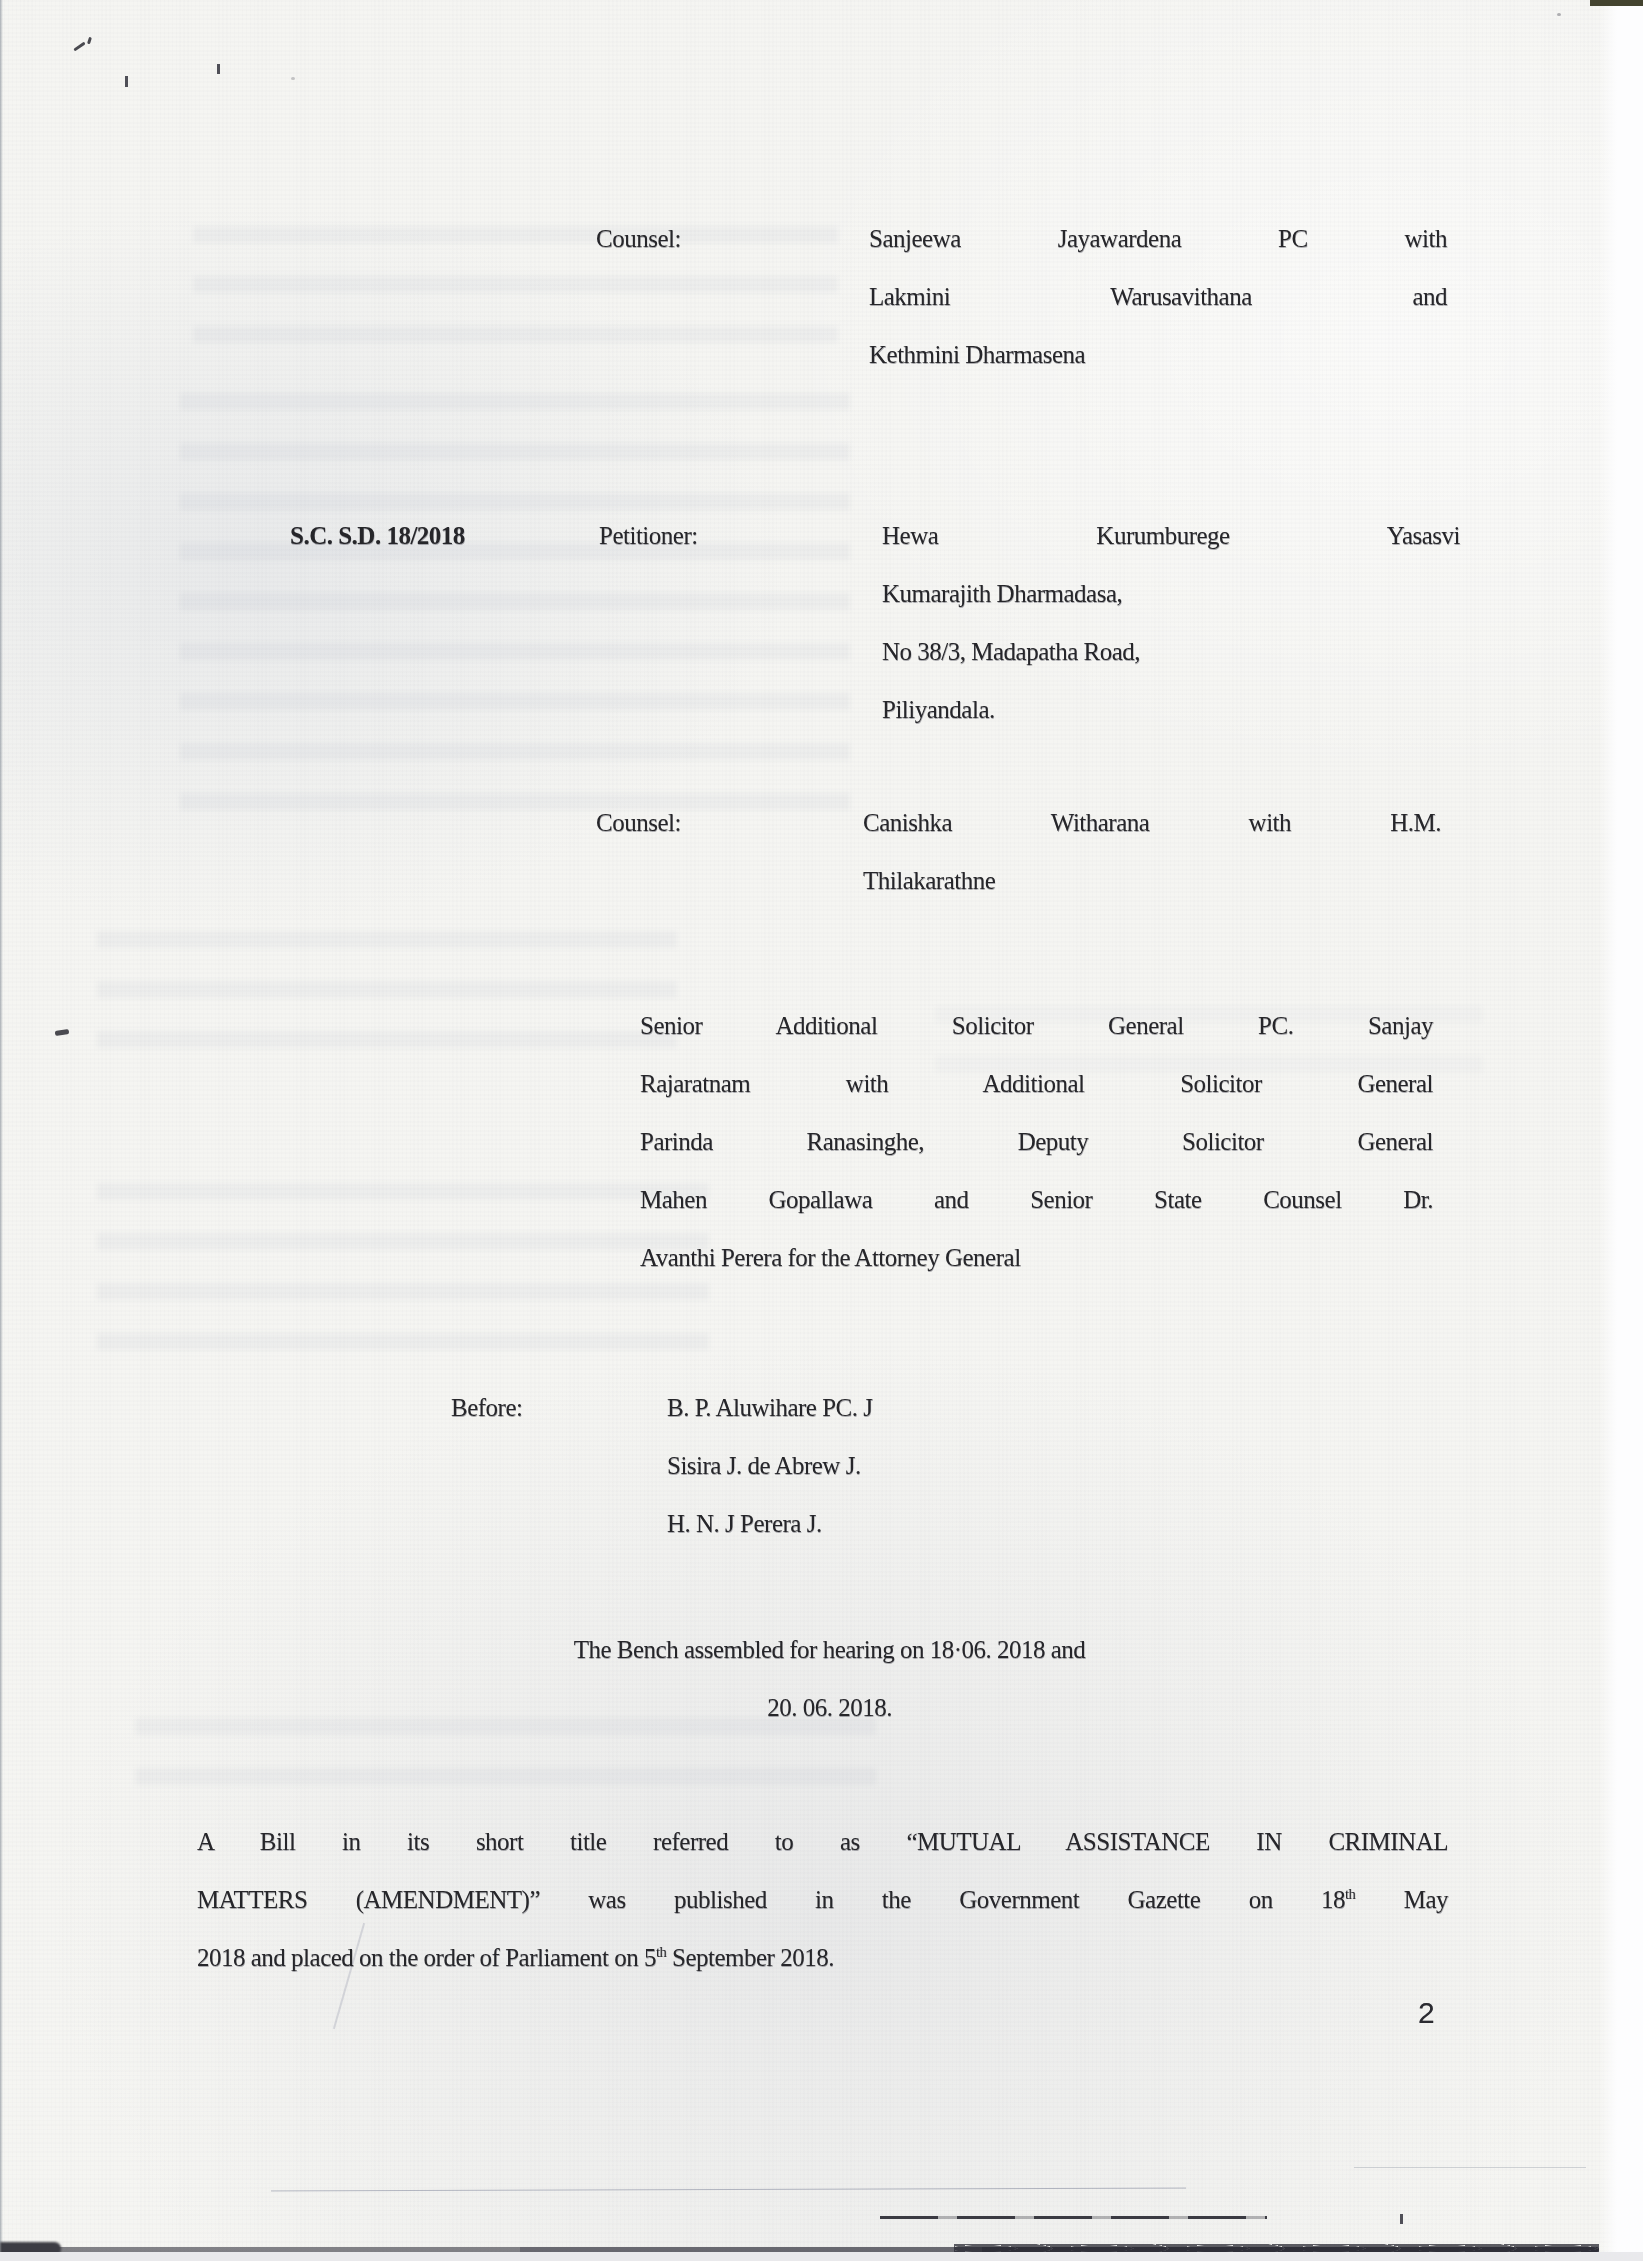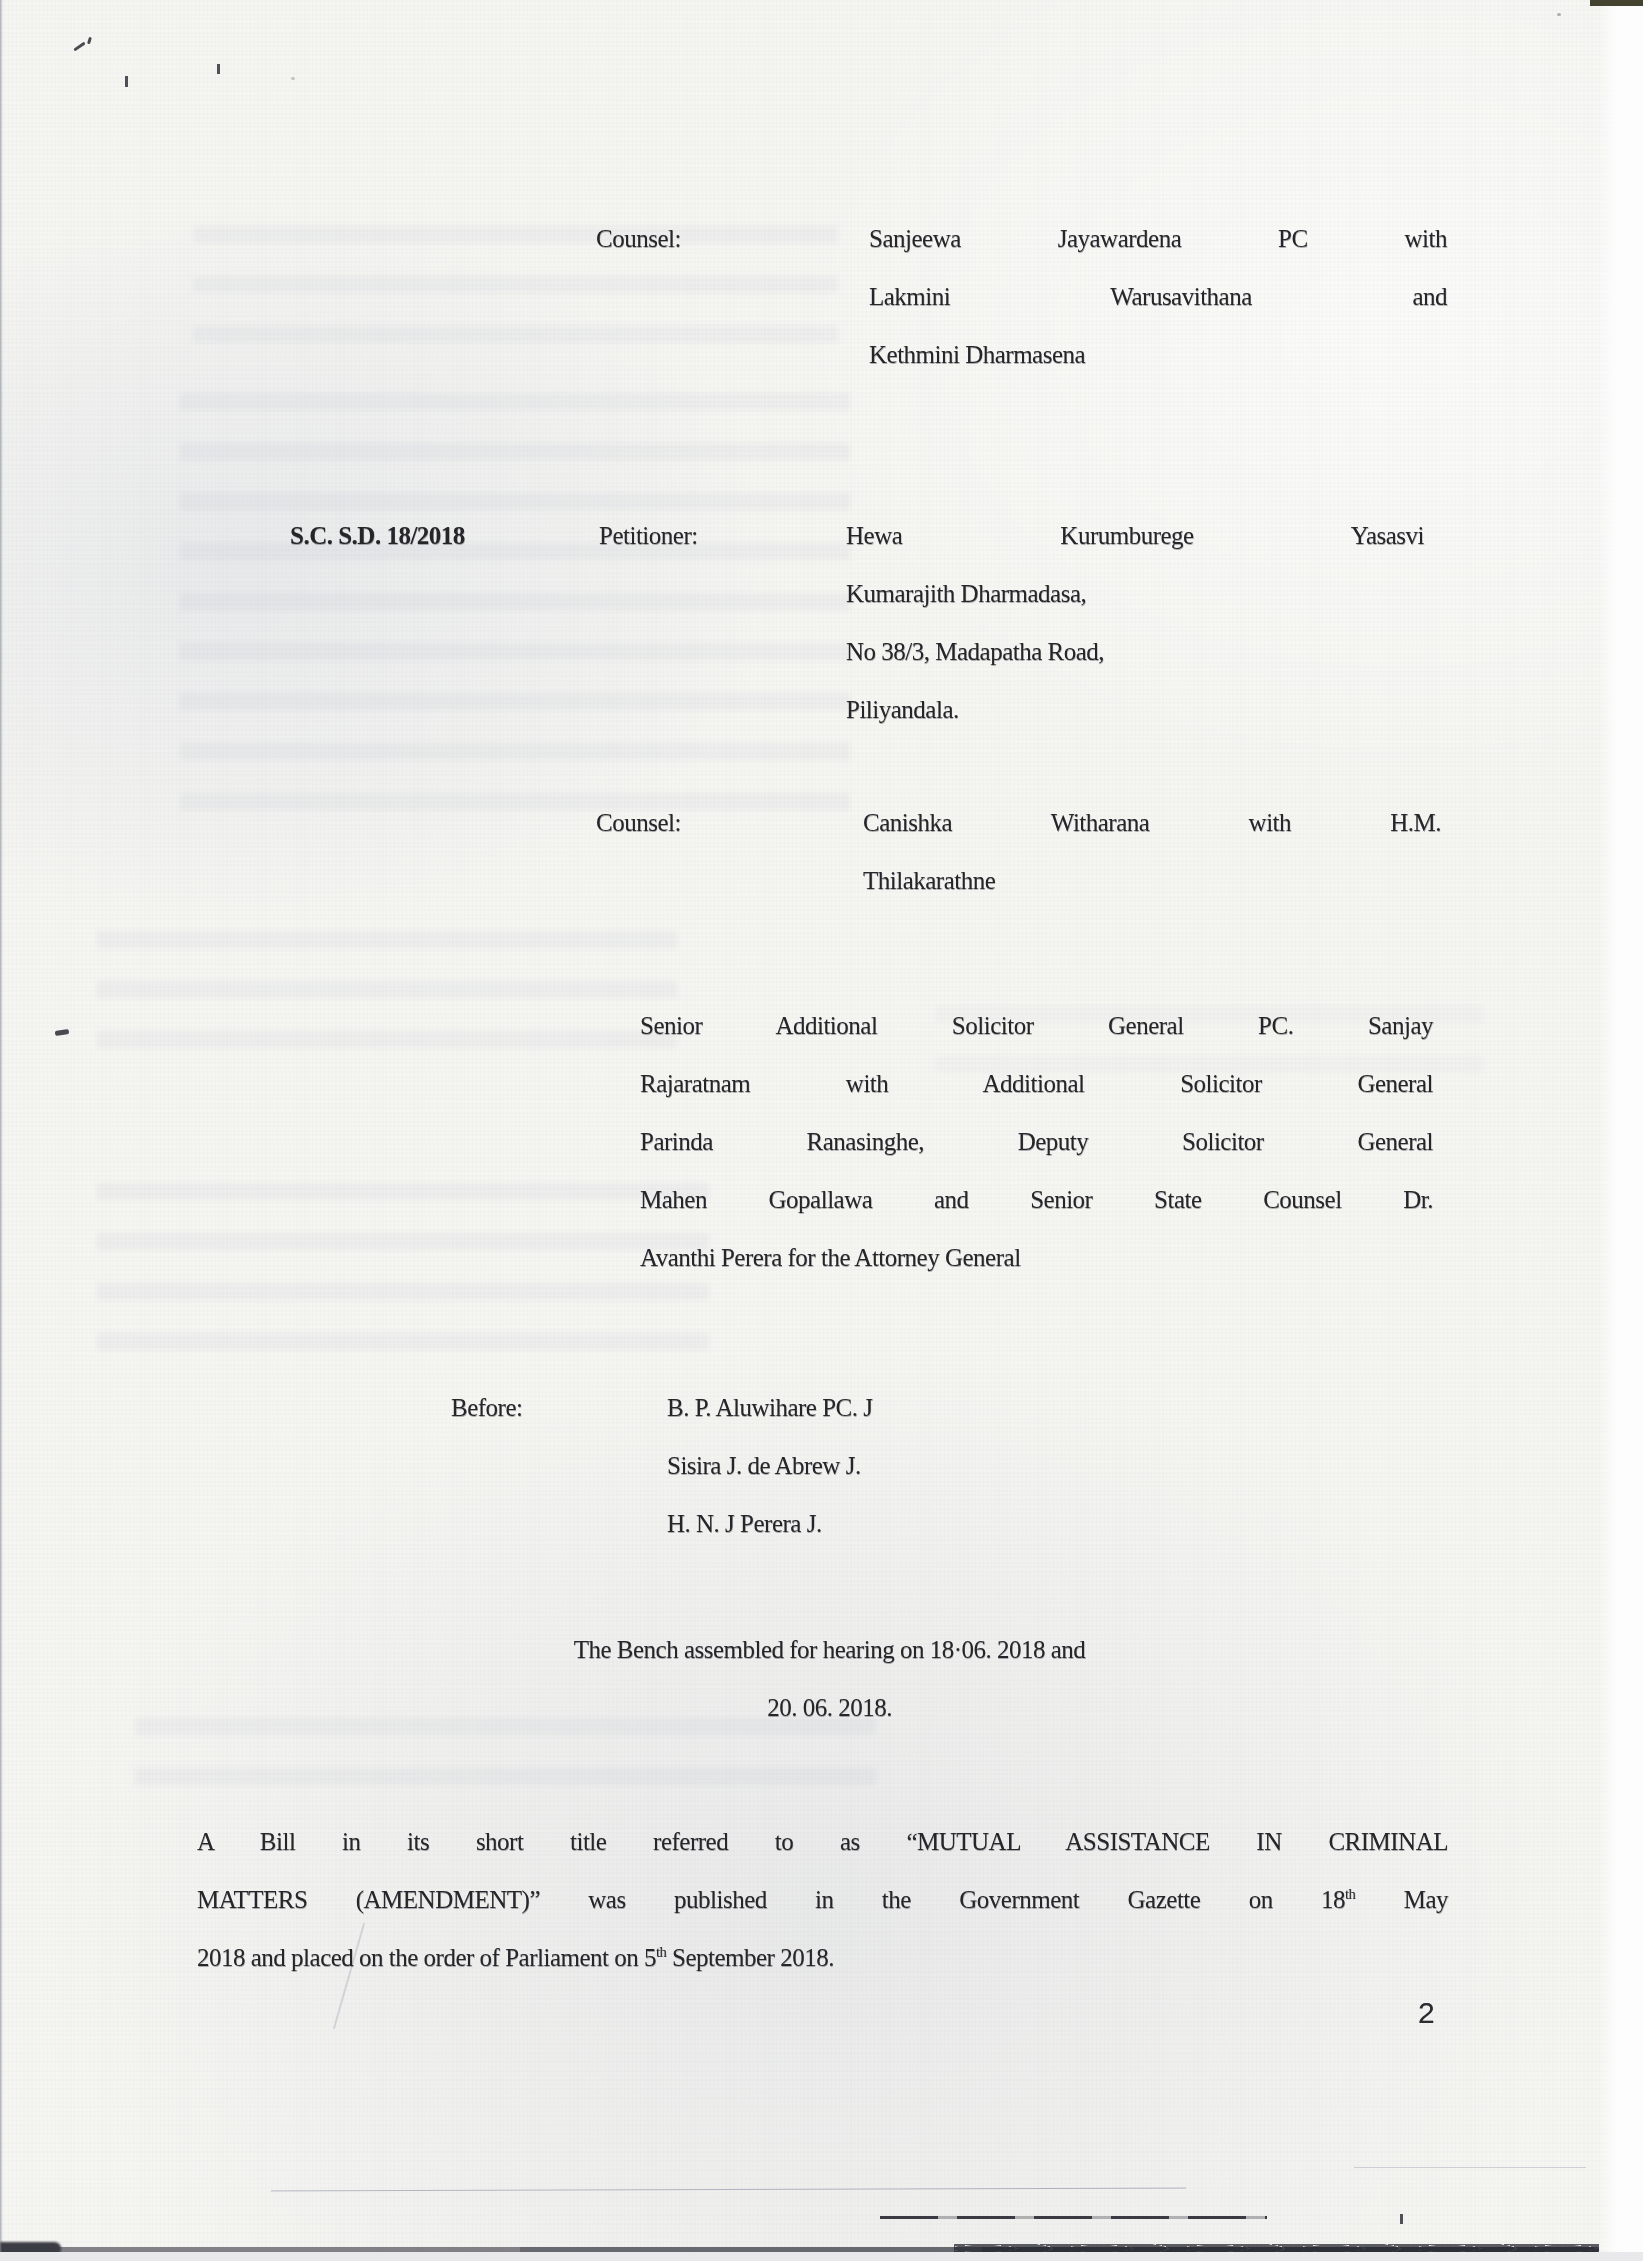"Hewa Kurumburege Yasasvi" div.txt { left: 846px -> 882px }
